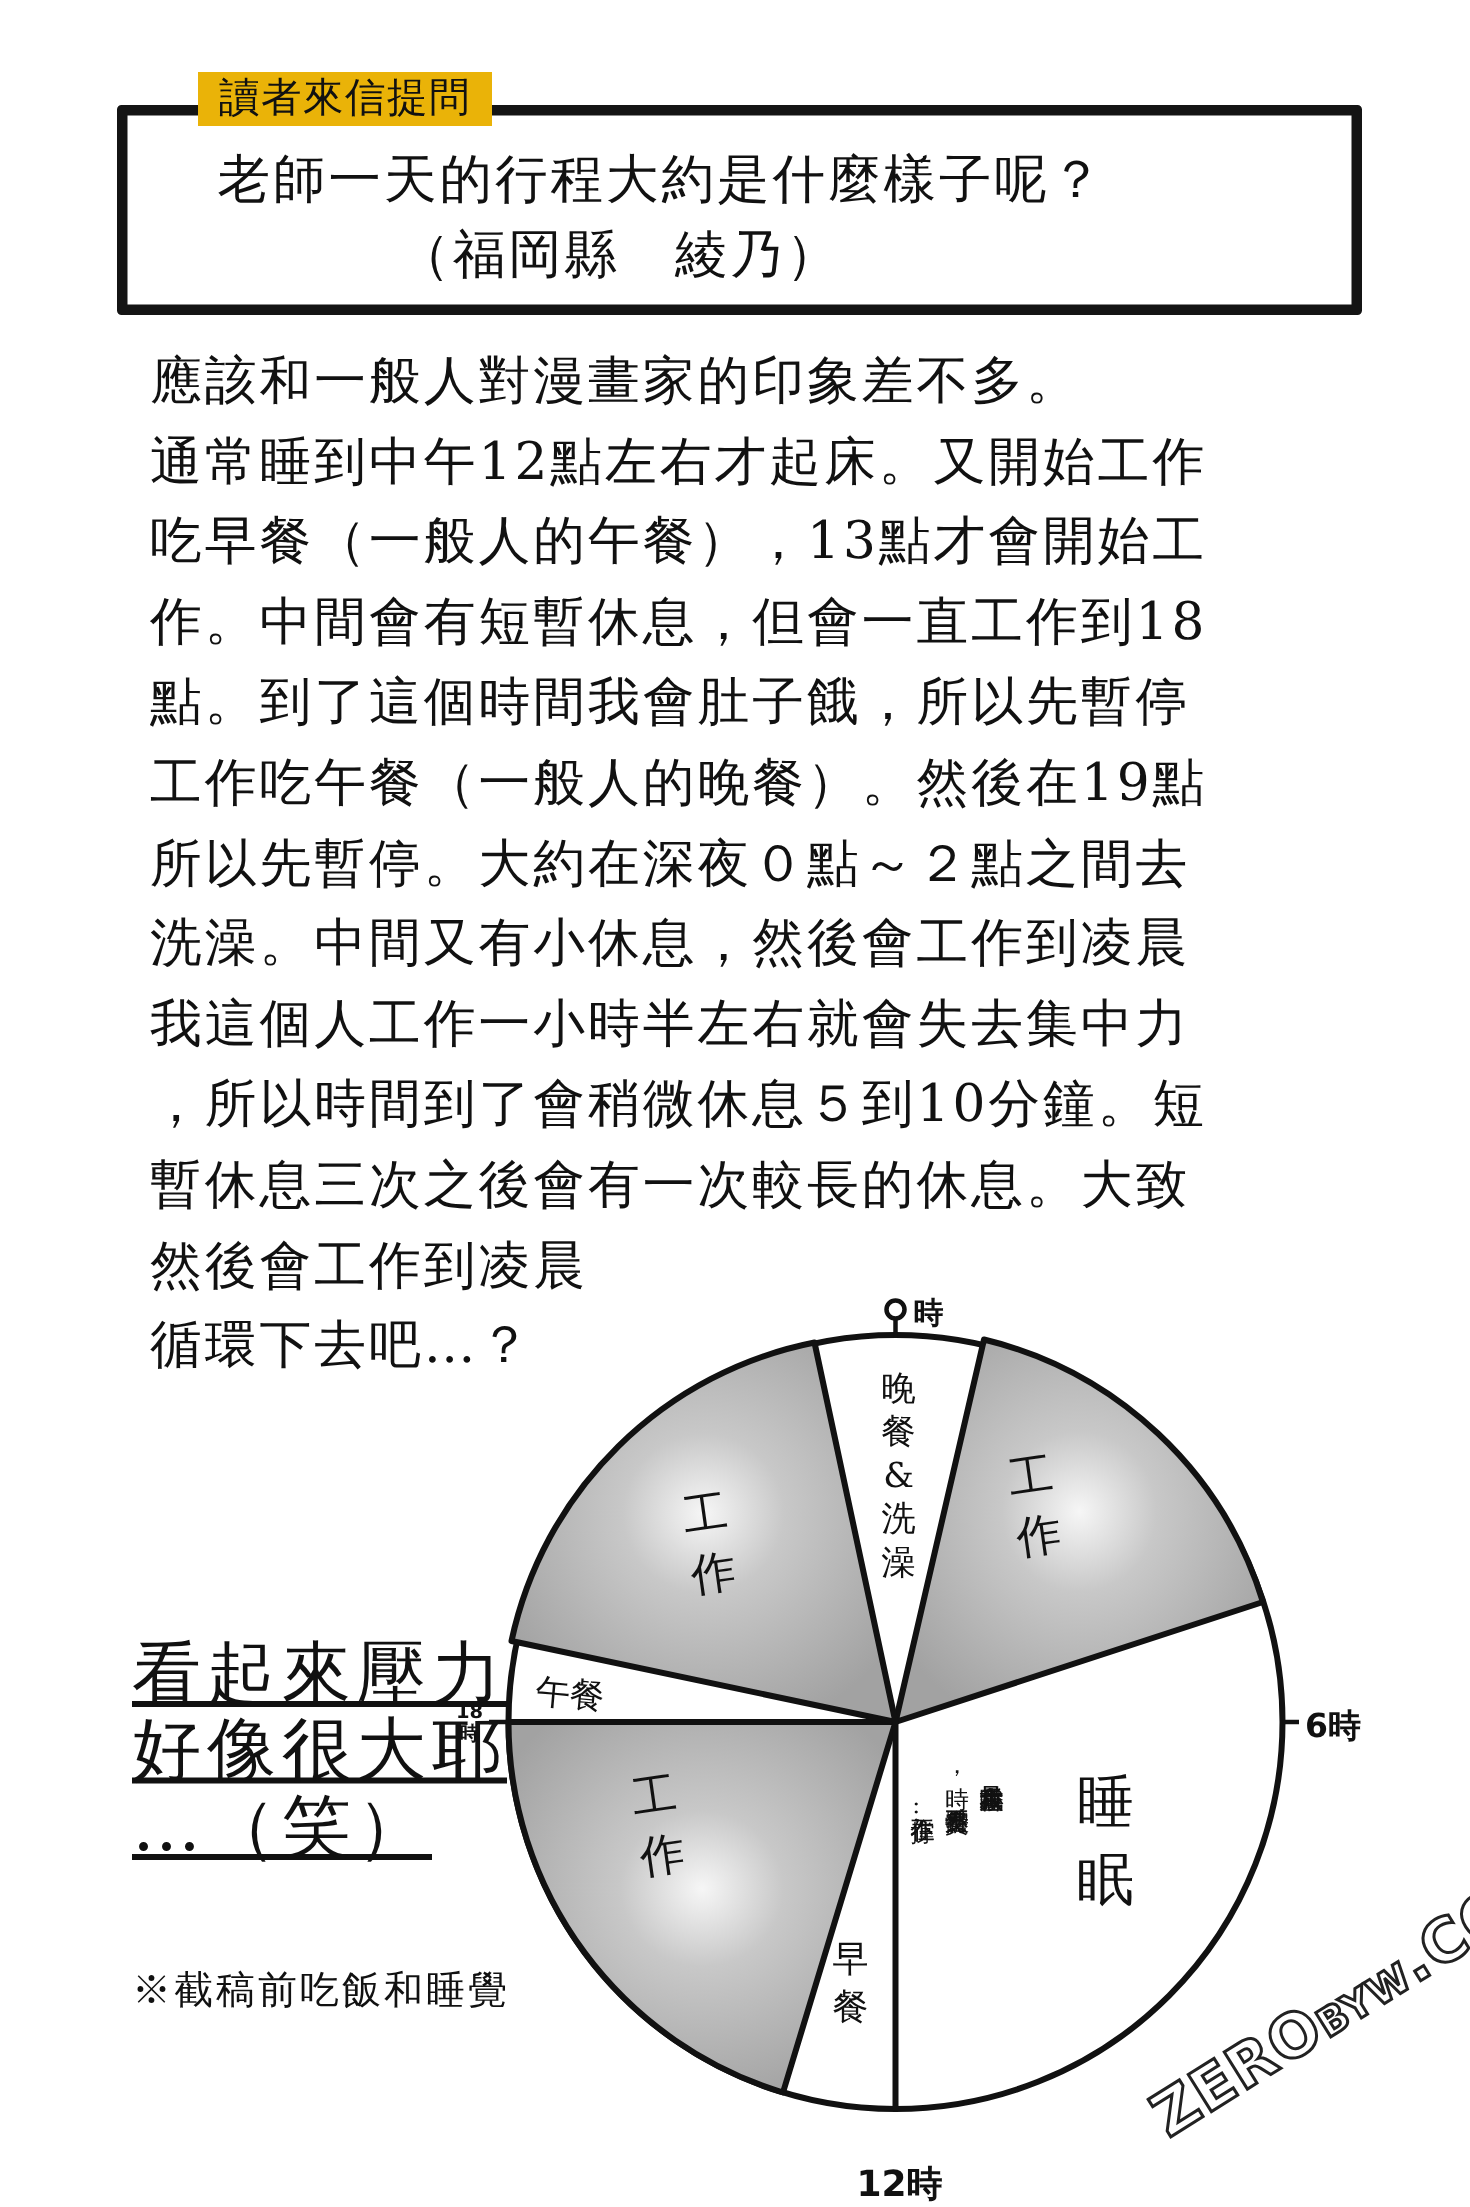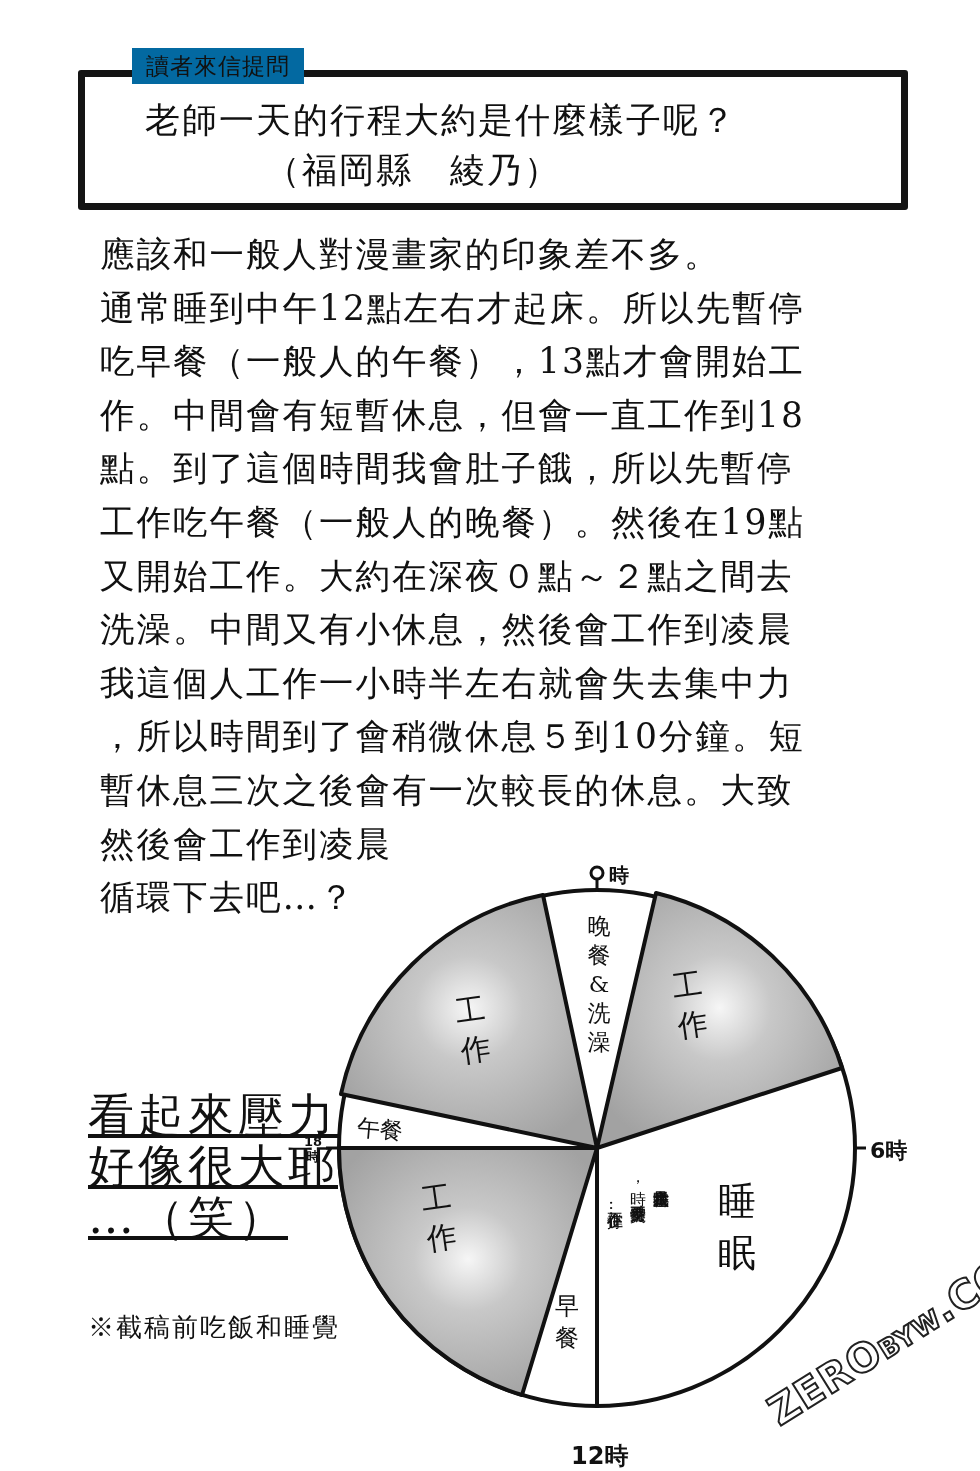"讀者來信提問" .qtag { background: #0369a1 -> #eab308; font-size: 23px -> 27px }
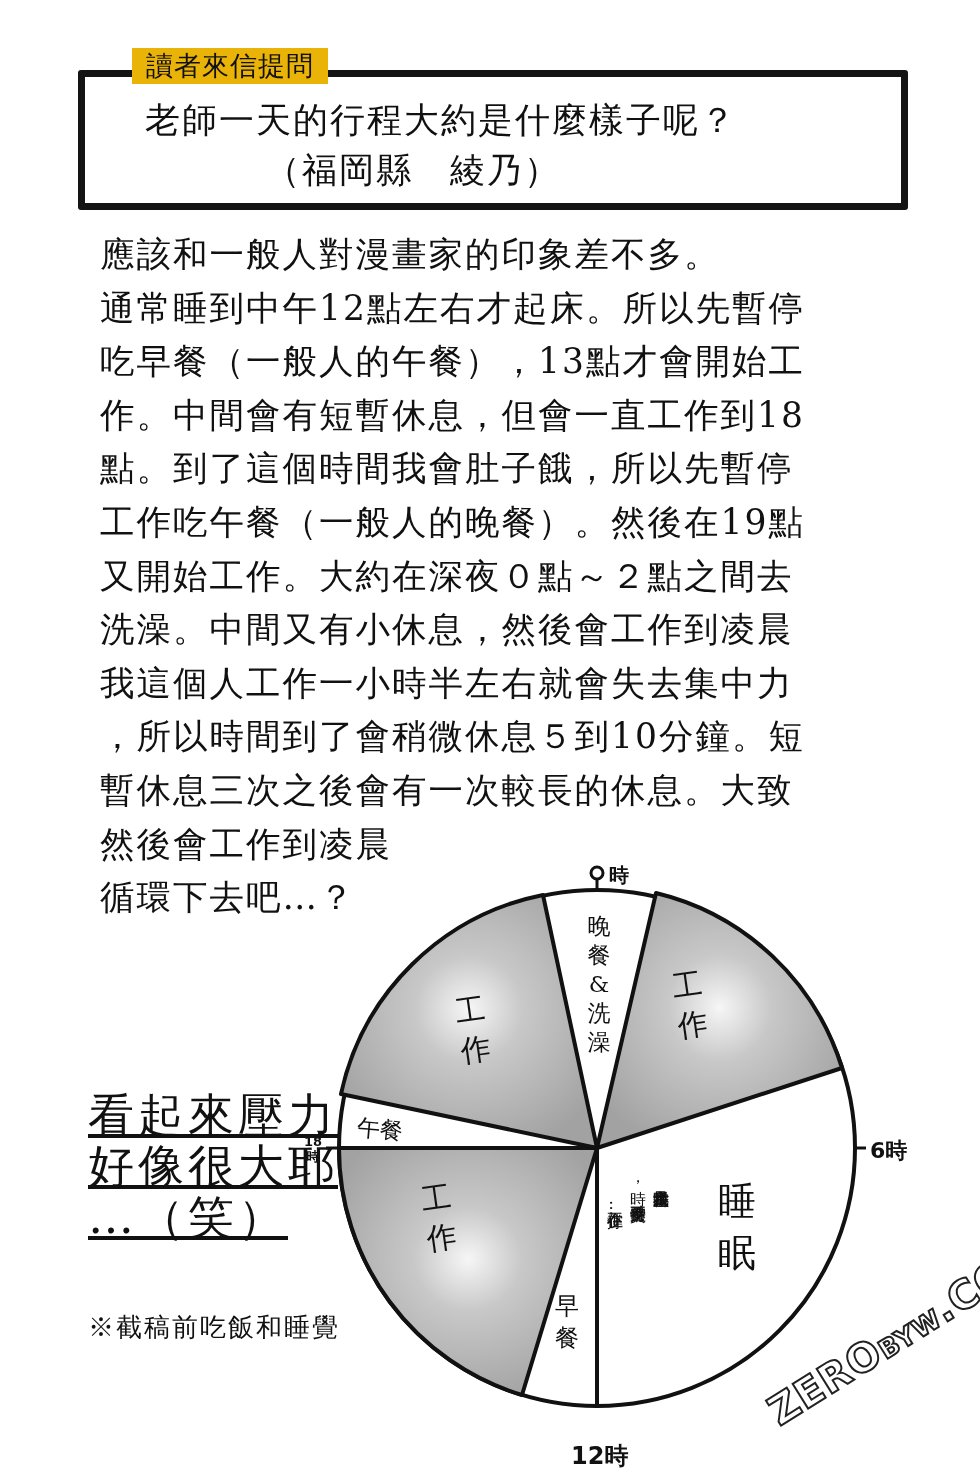"通常睡到中午12點左右才起床。所以先暫停" div.line { text: 所以先暫停 -> 又開始工作 }
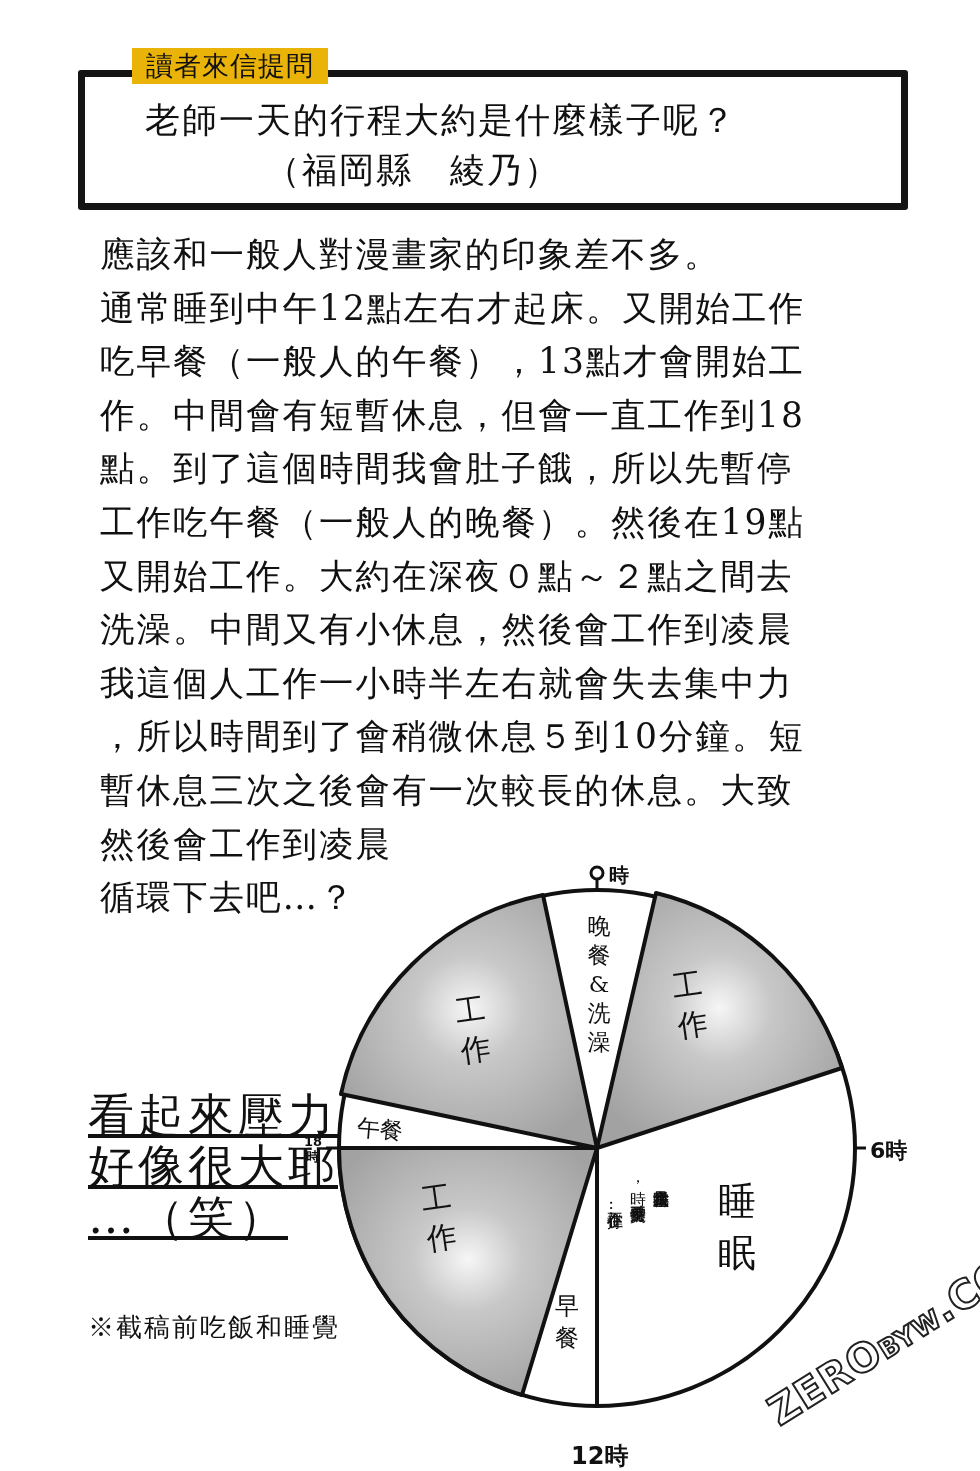"又開始工作。大約在深夜０點～２點之間去" div.line { text: 又開始工作 -> 所以先暫停 }
